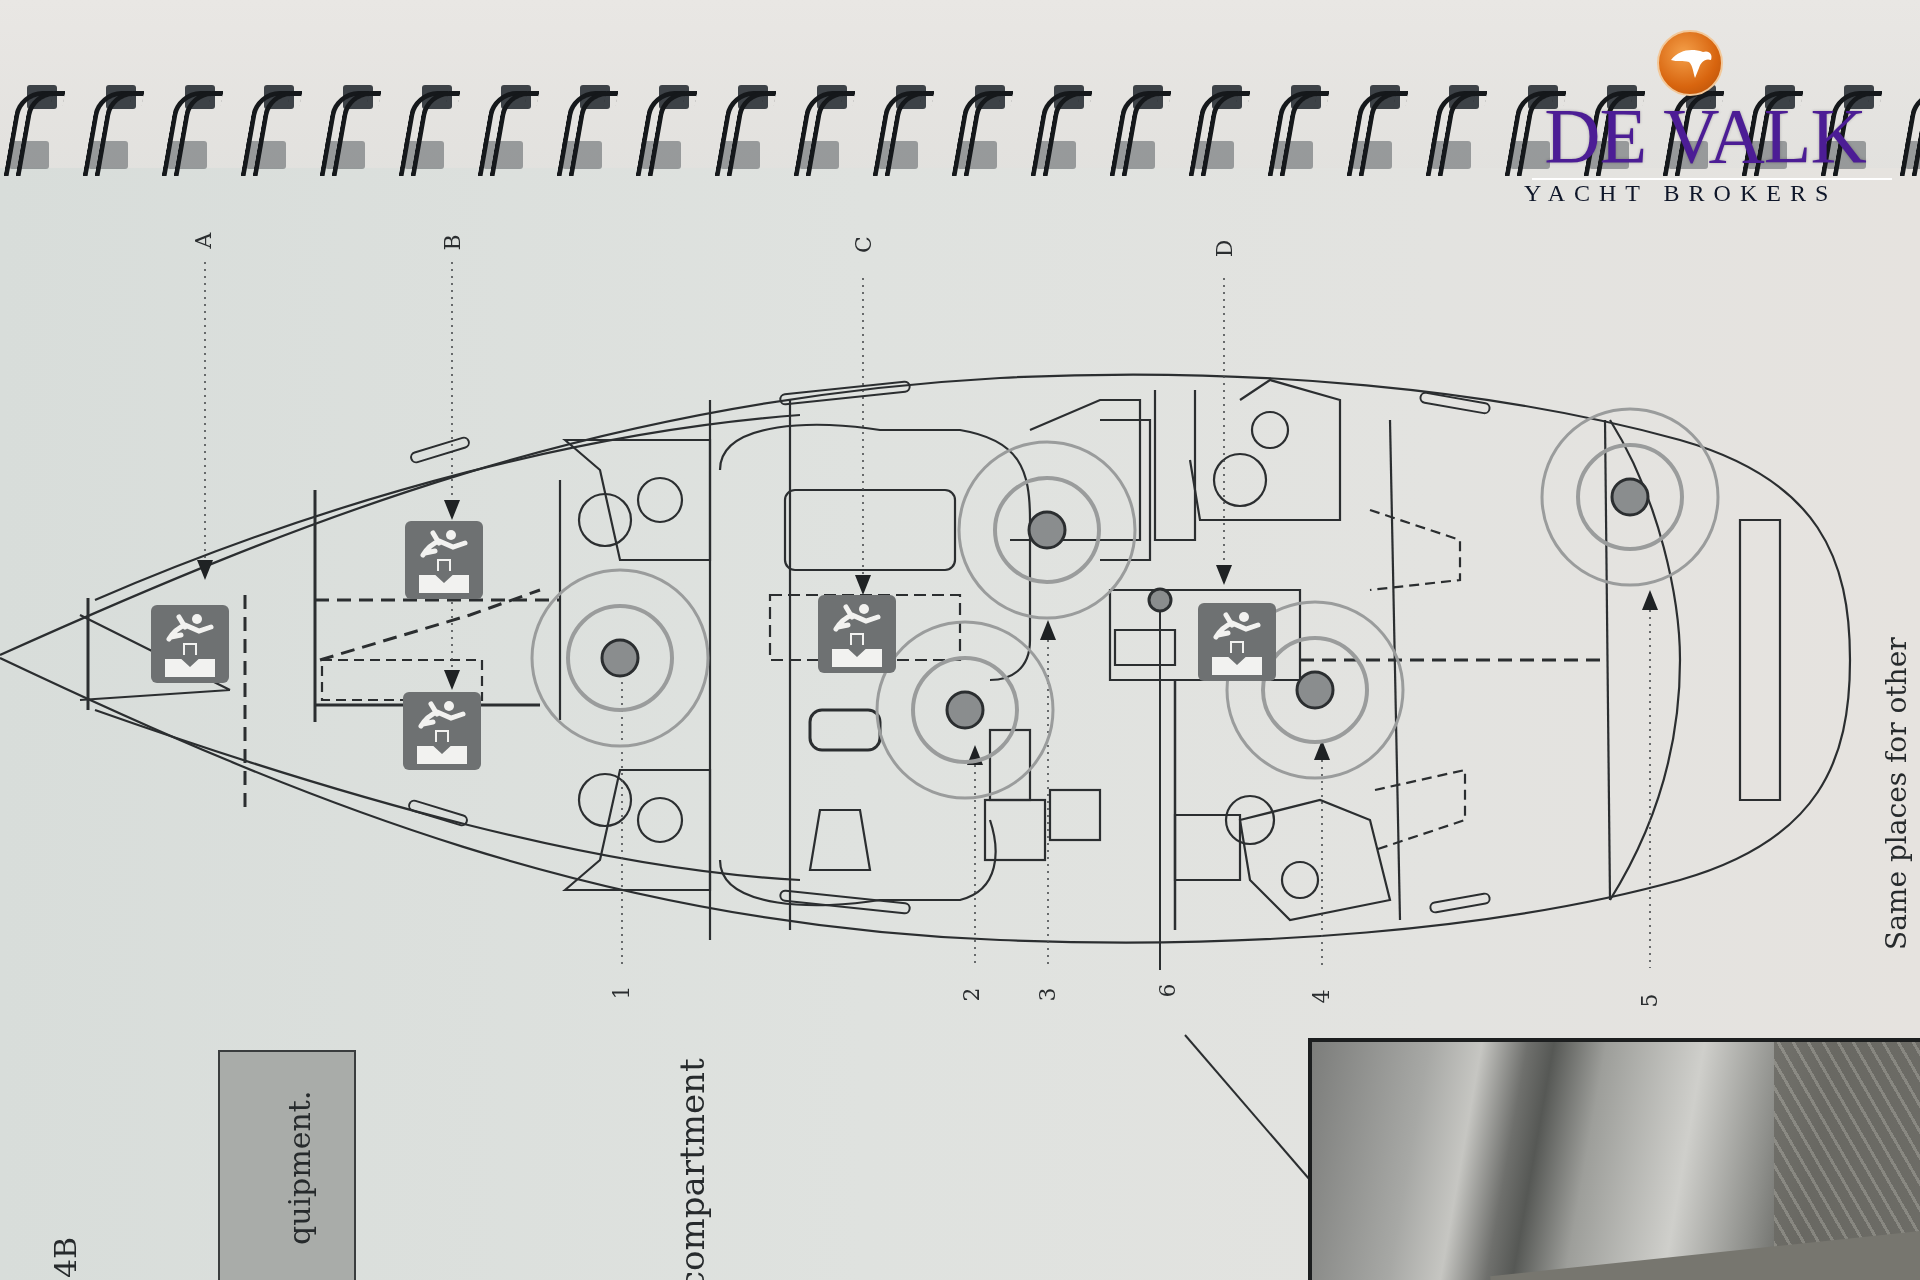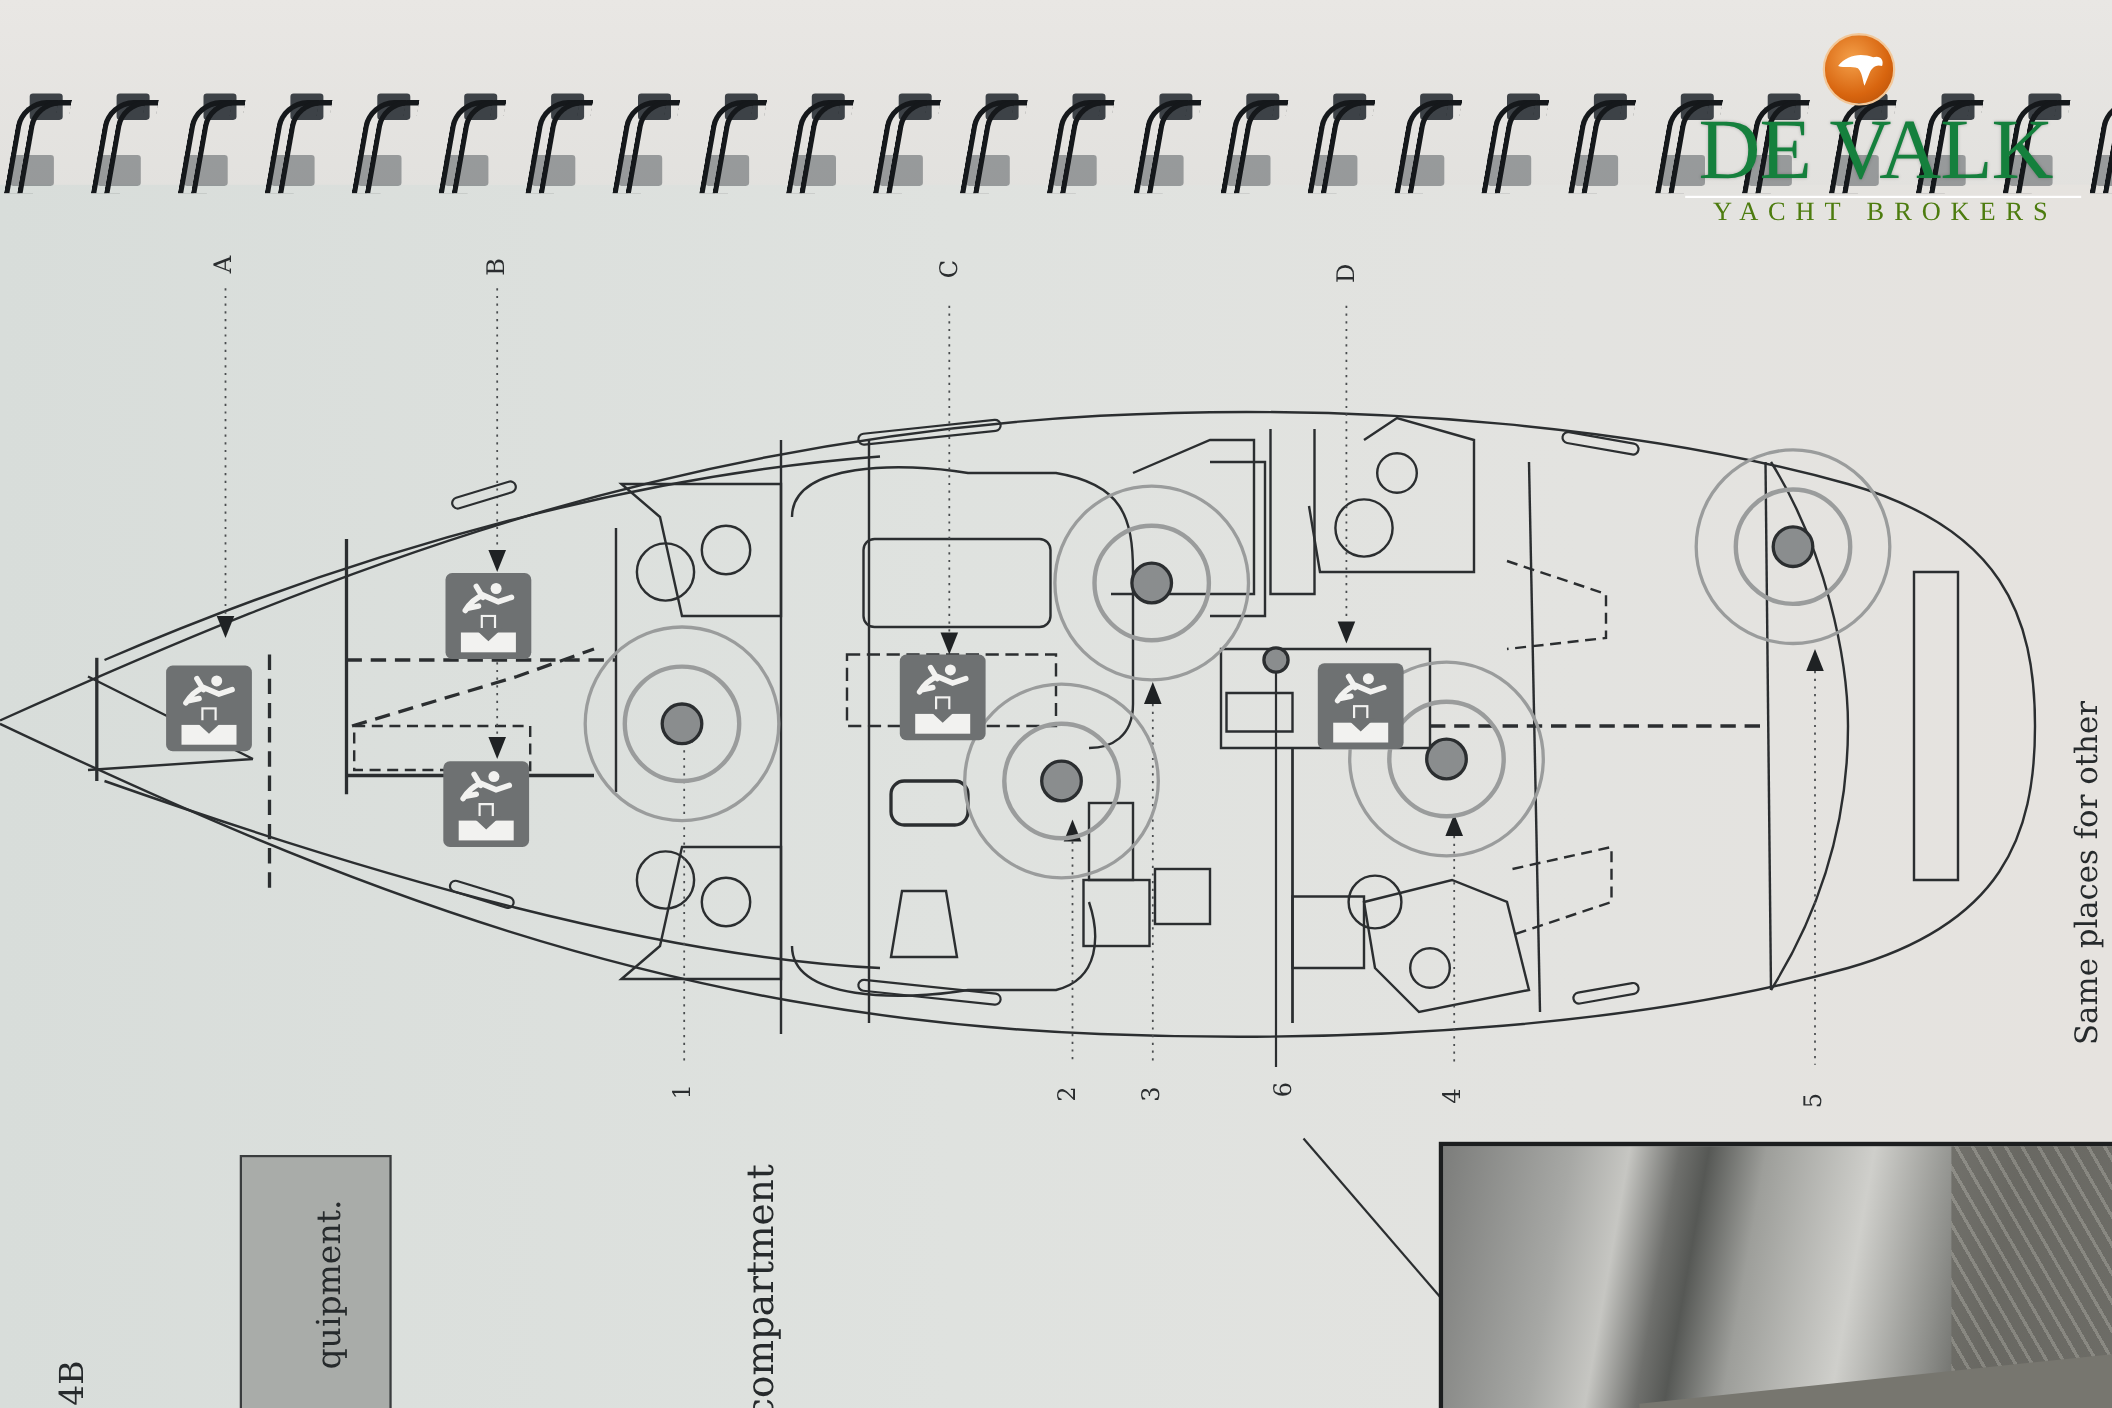"DE VALK" .logo-name { color: #15803d -> #4c1d95 }
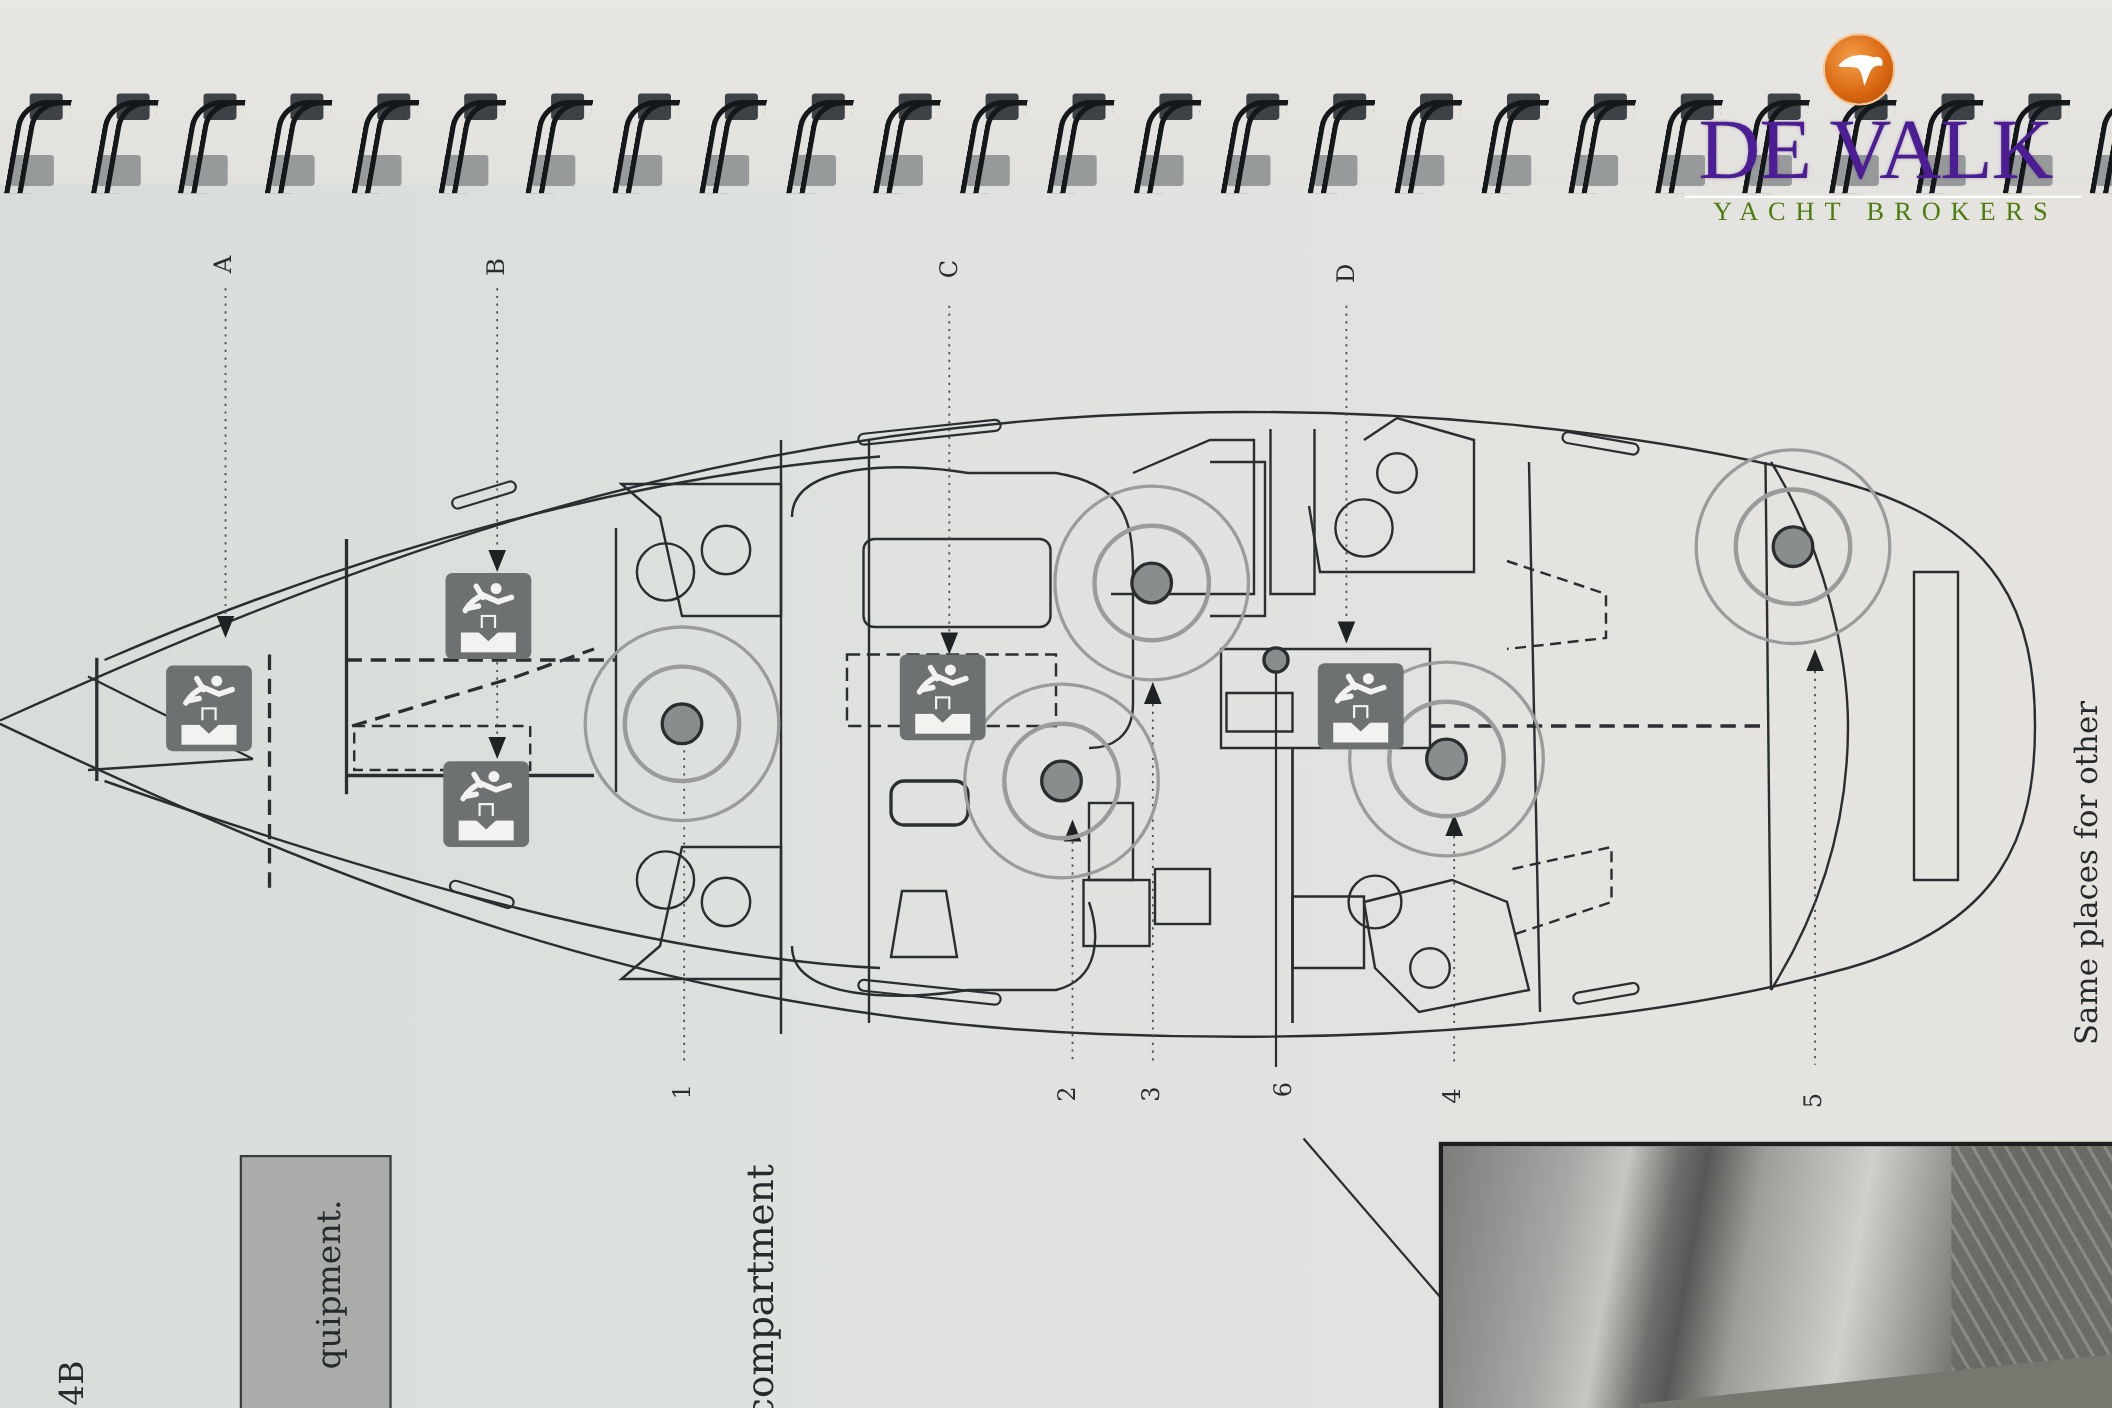"YACHT BROKERS" .logo-sub { color: #4d7c0f -> #0f172a; text-align: center -> left }
